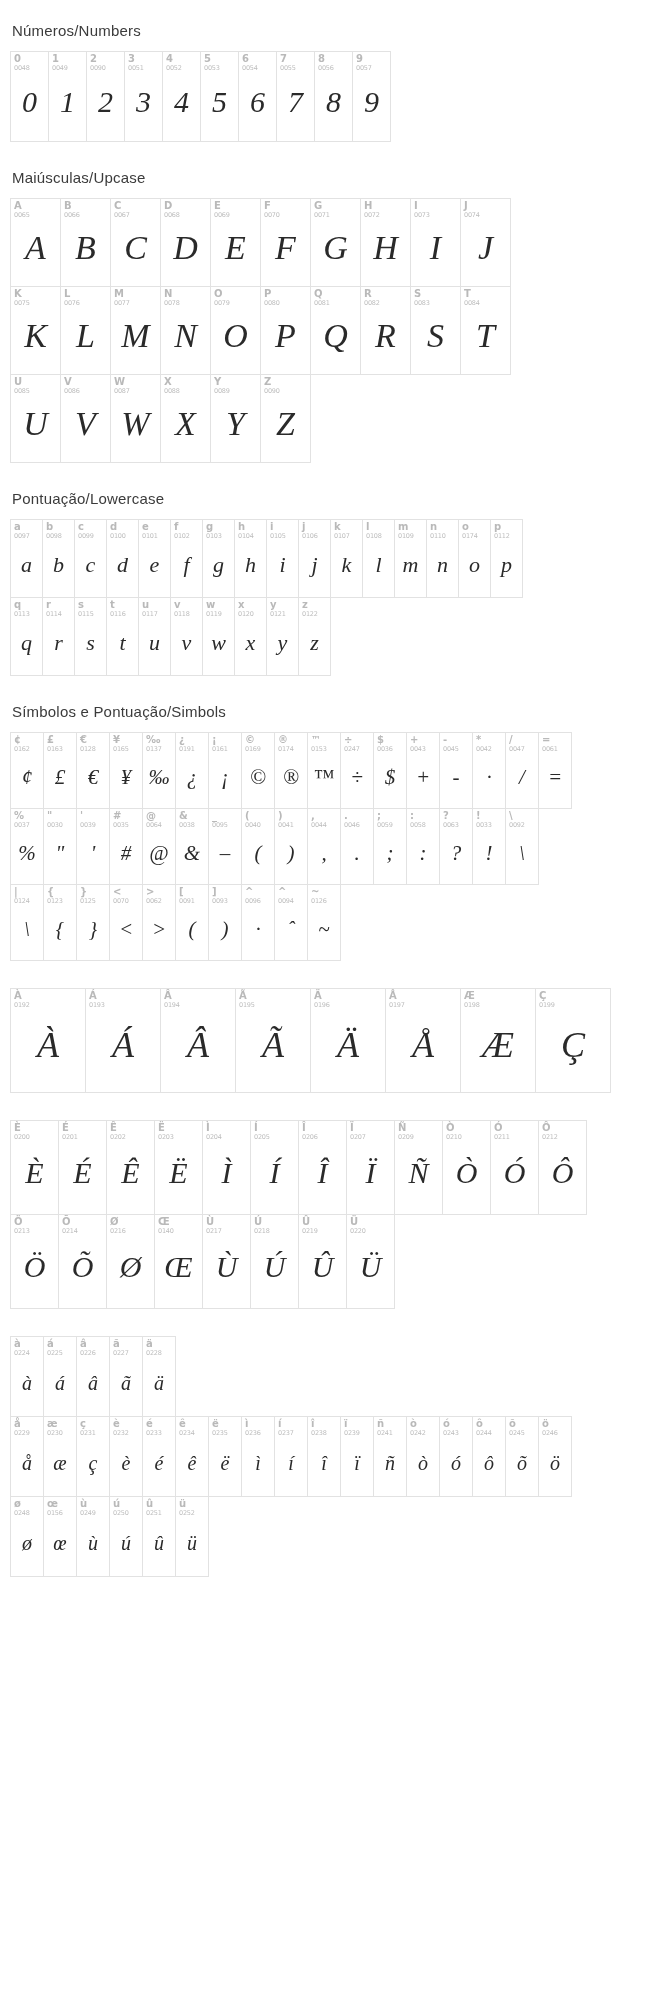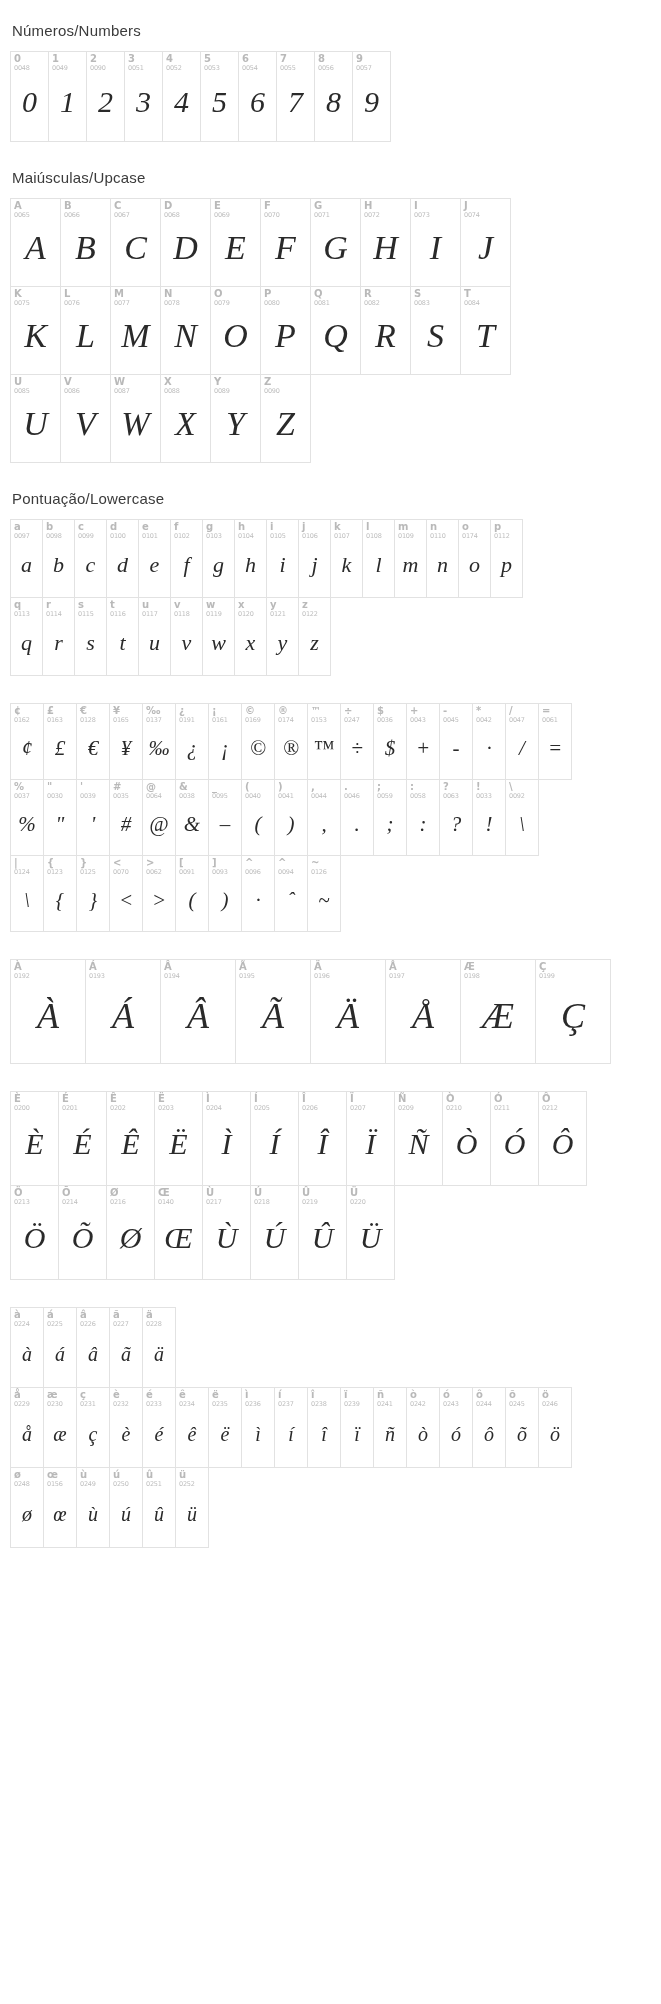"Símbolos e Pontuação/Simbols" div.section-title { html: none -> <div>Símbolos e Pontuação/Simbols</div> }
